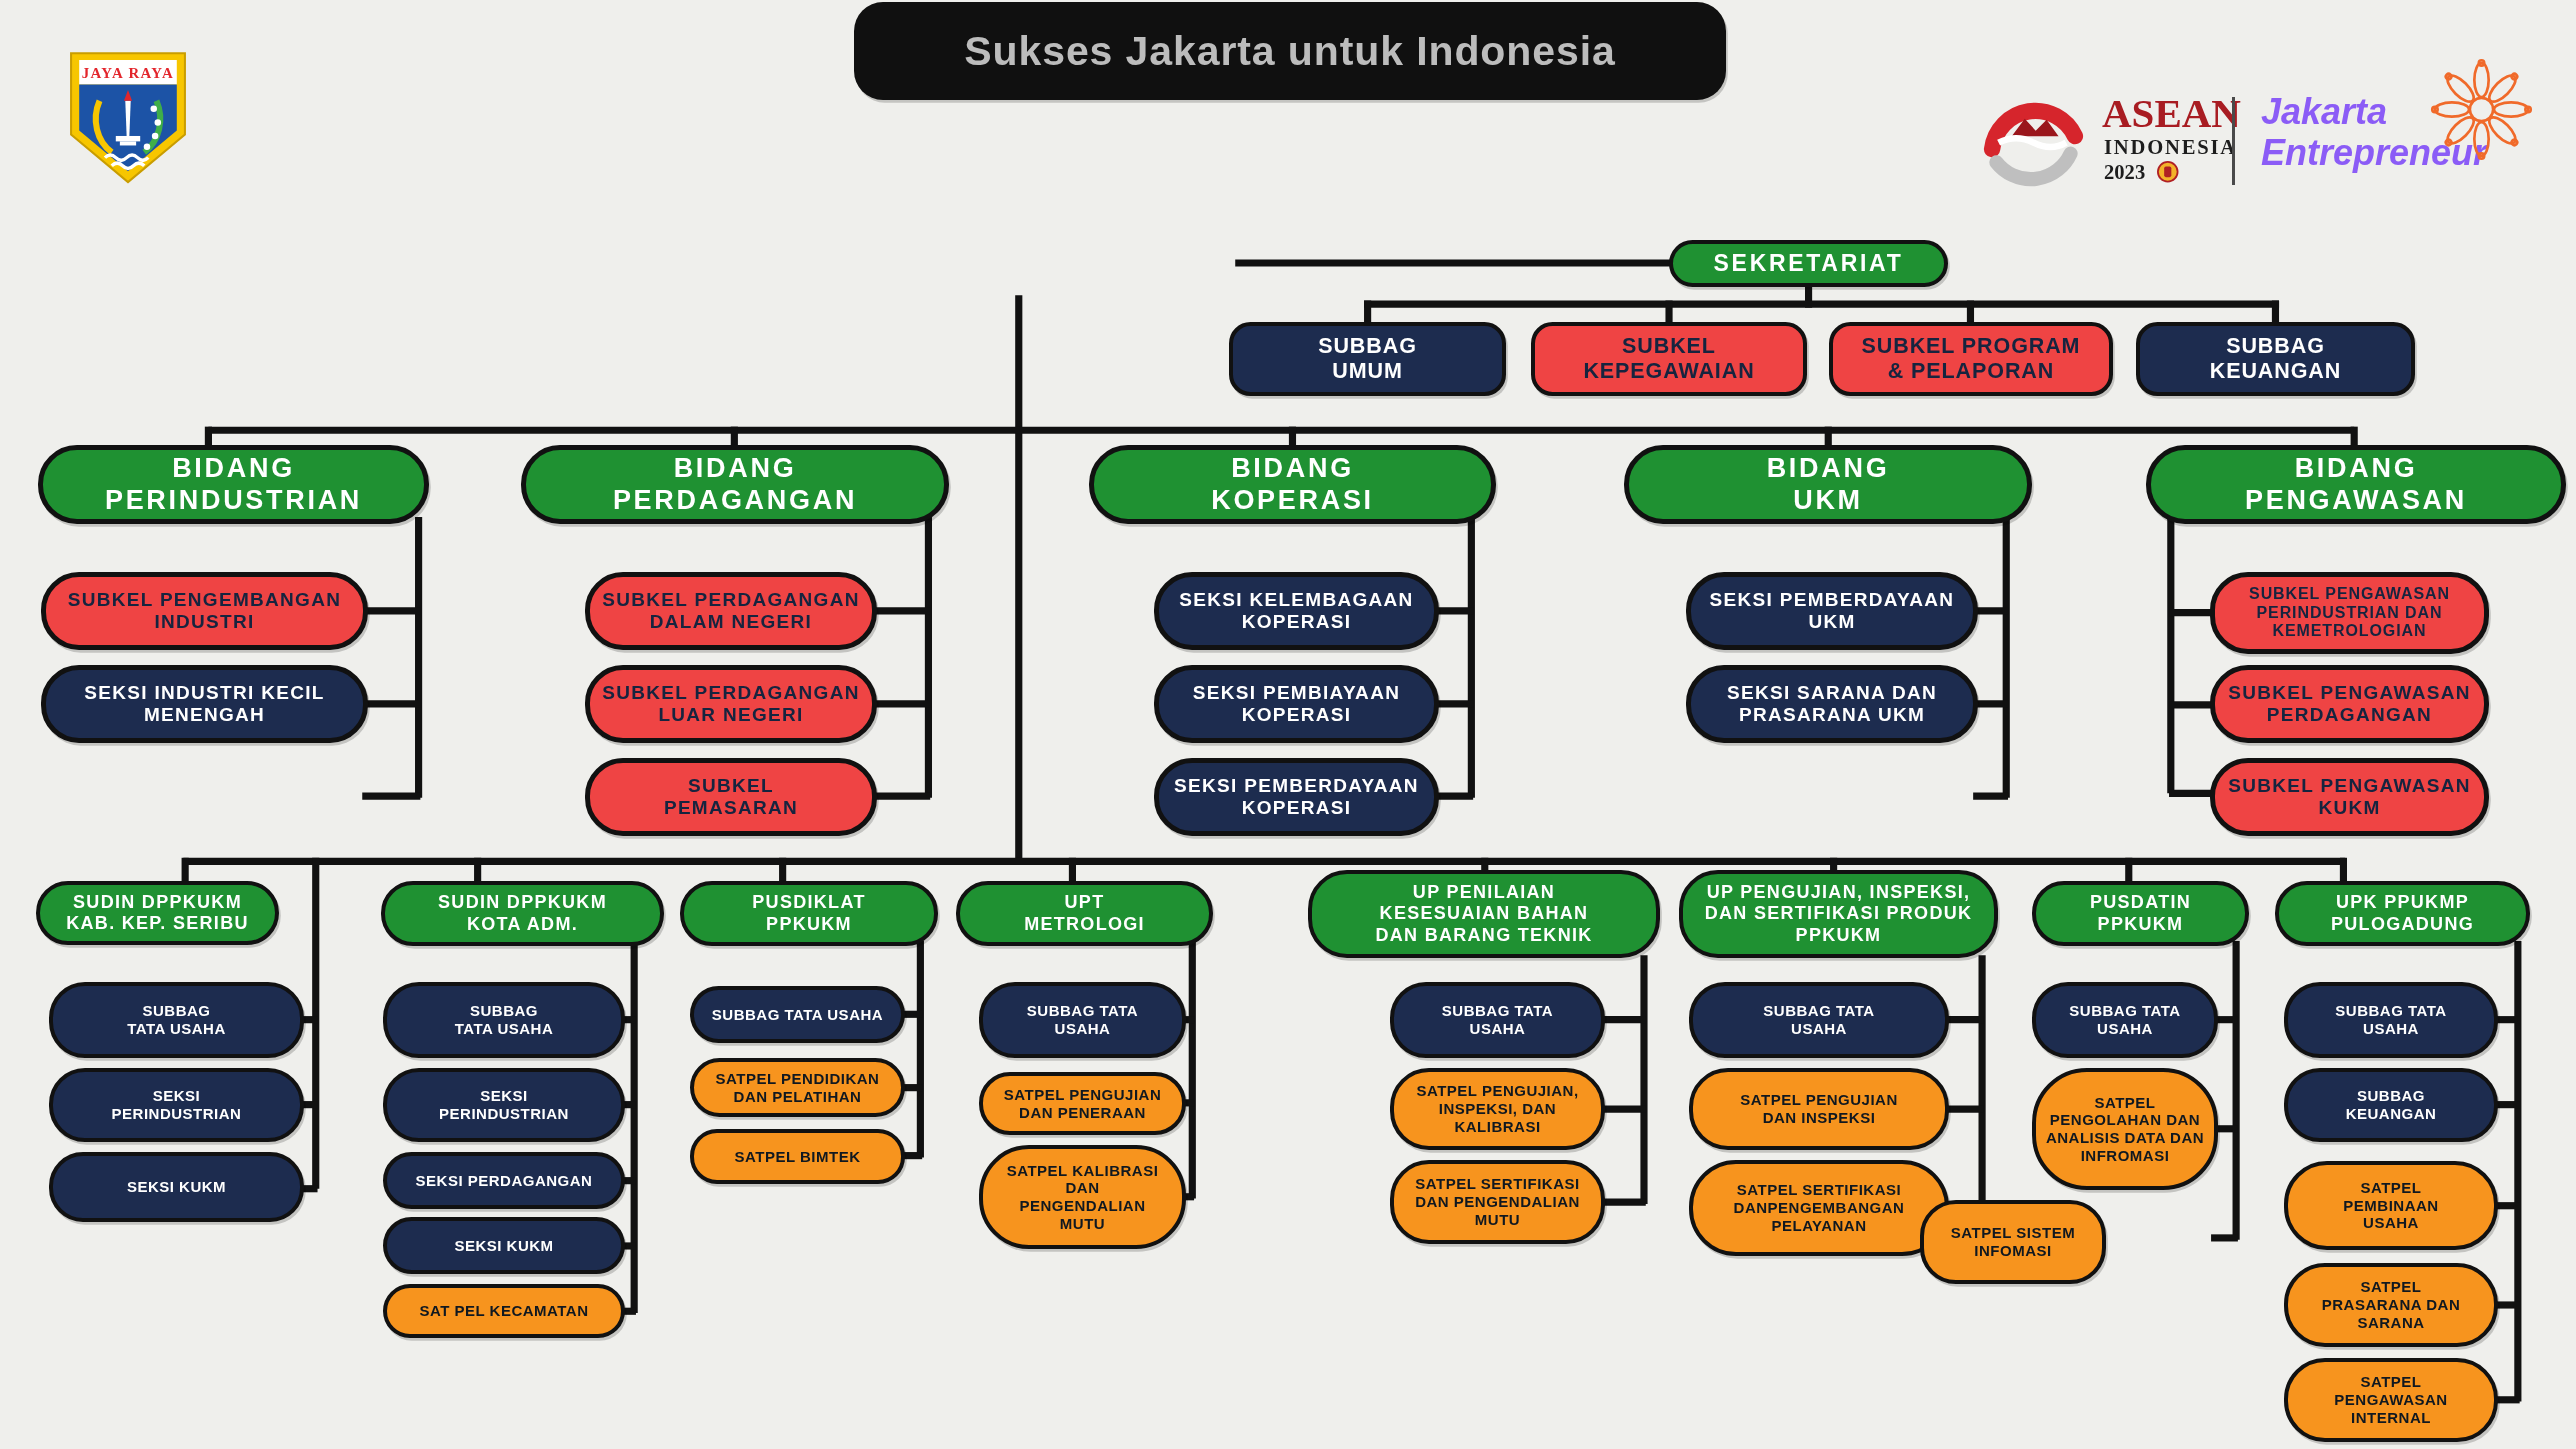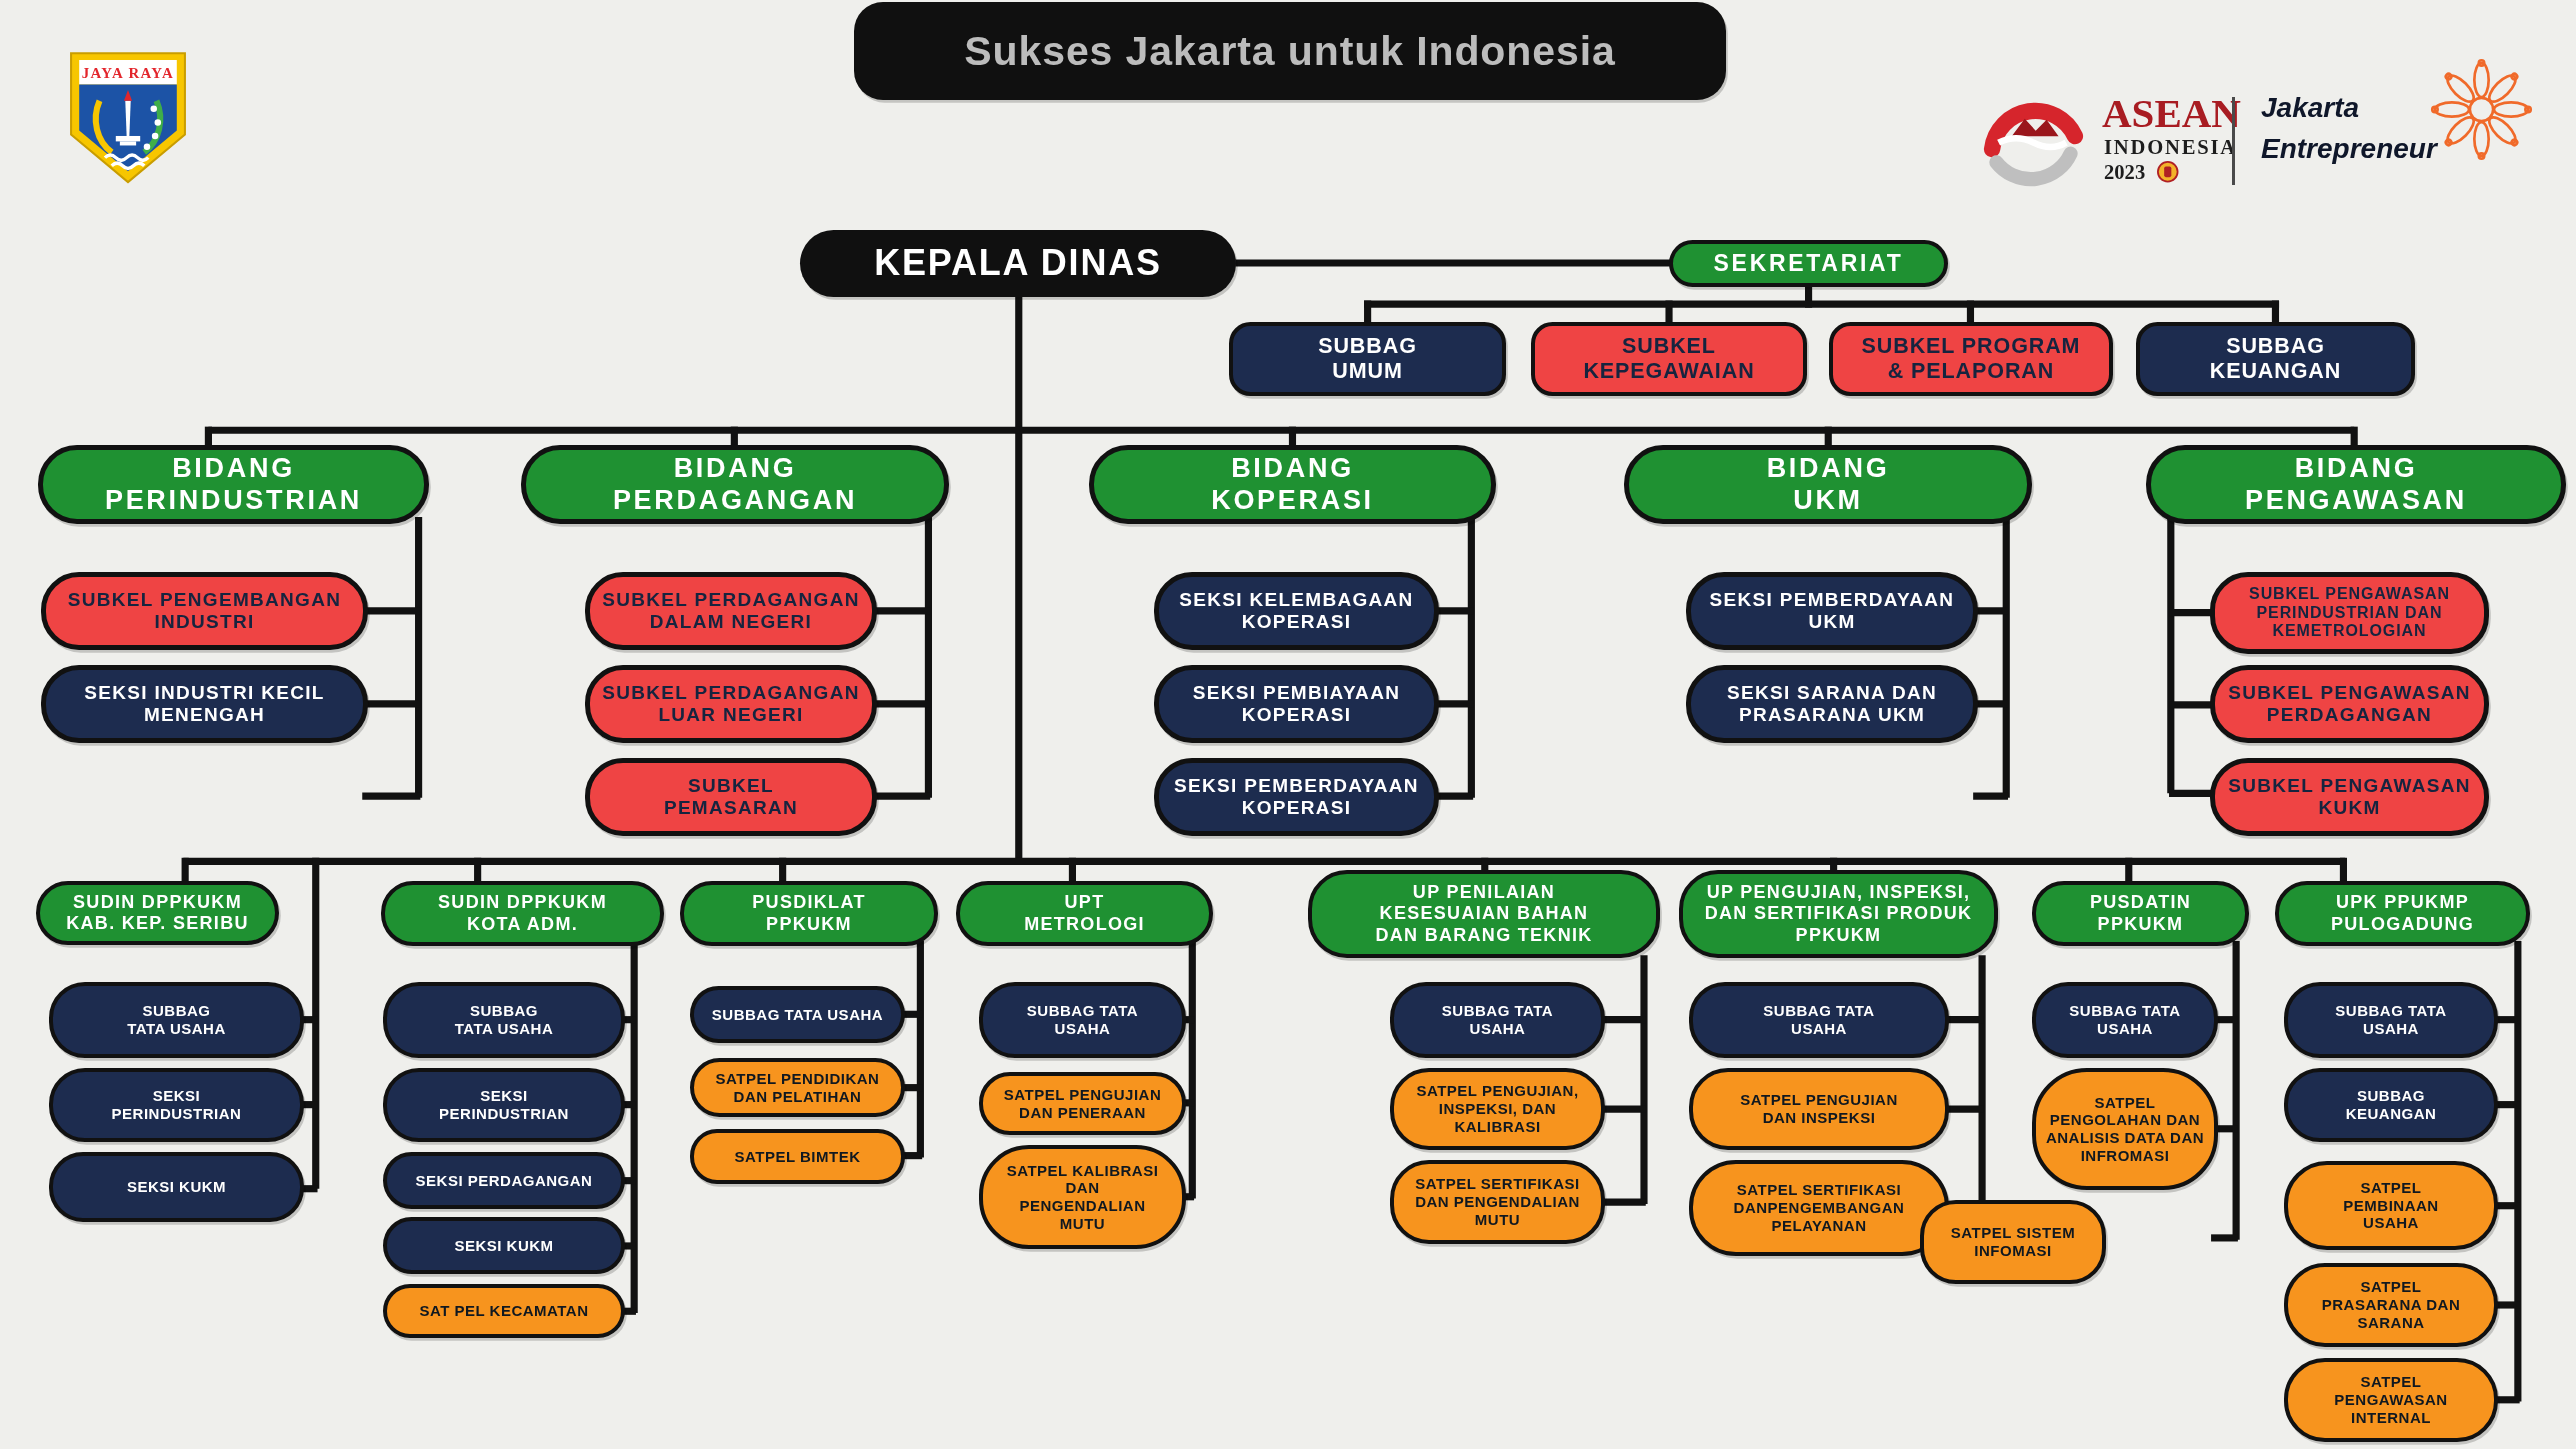"Jakarta" .je-txt { color: #0f172a -> #8b5cf6; font-size: 28px -> 36px }
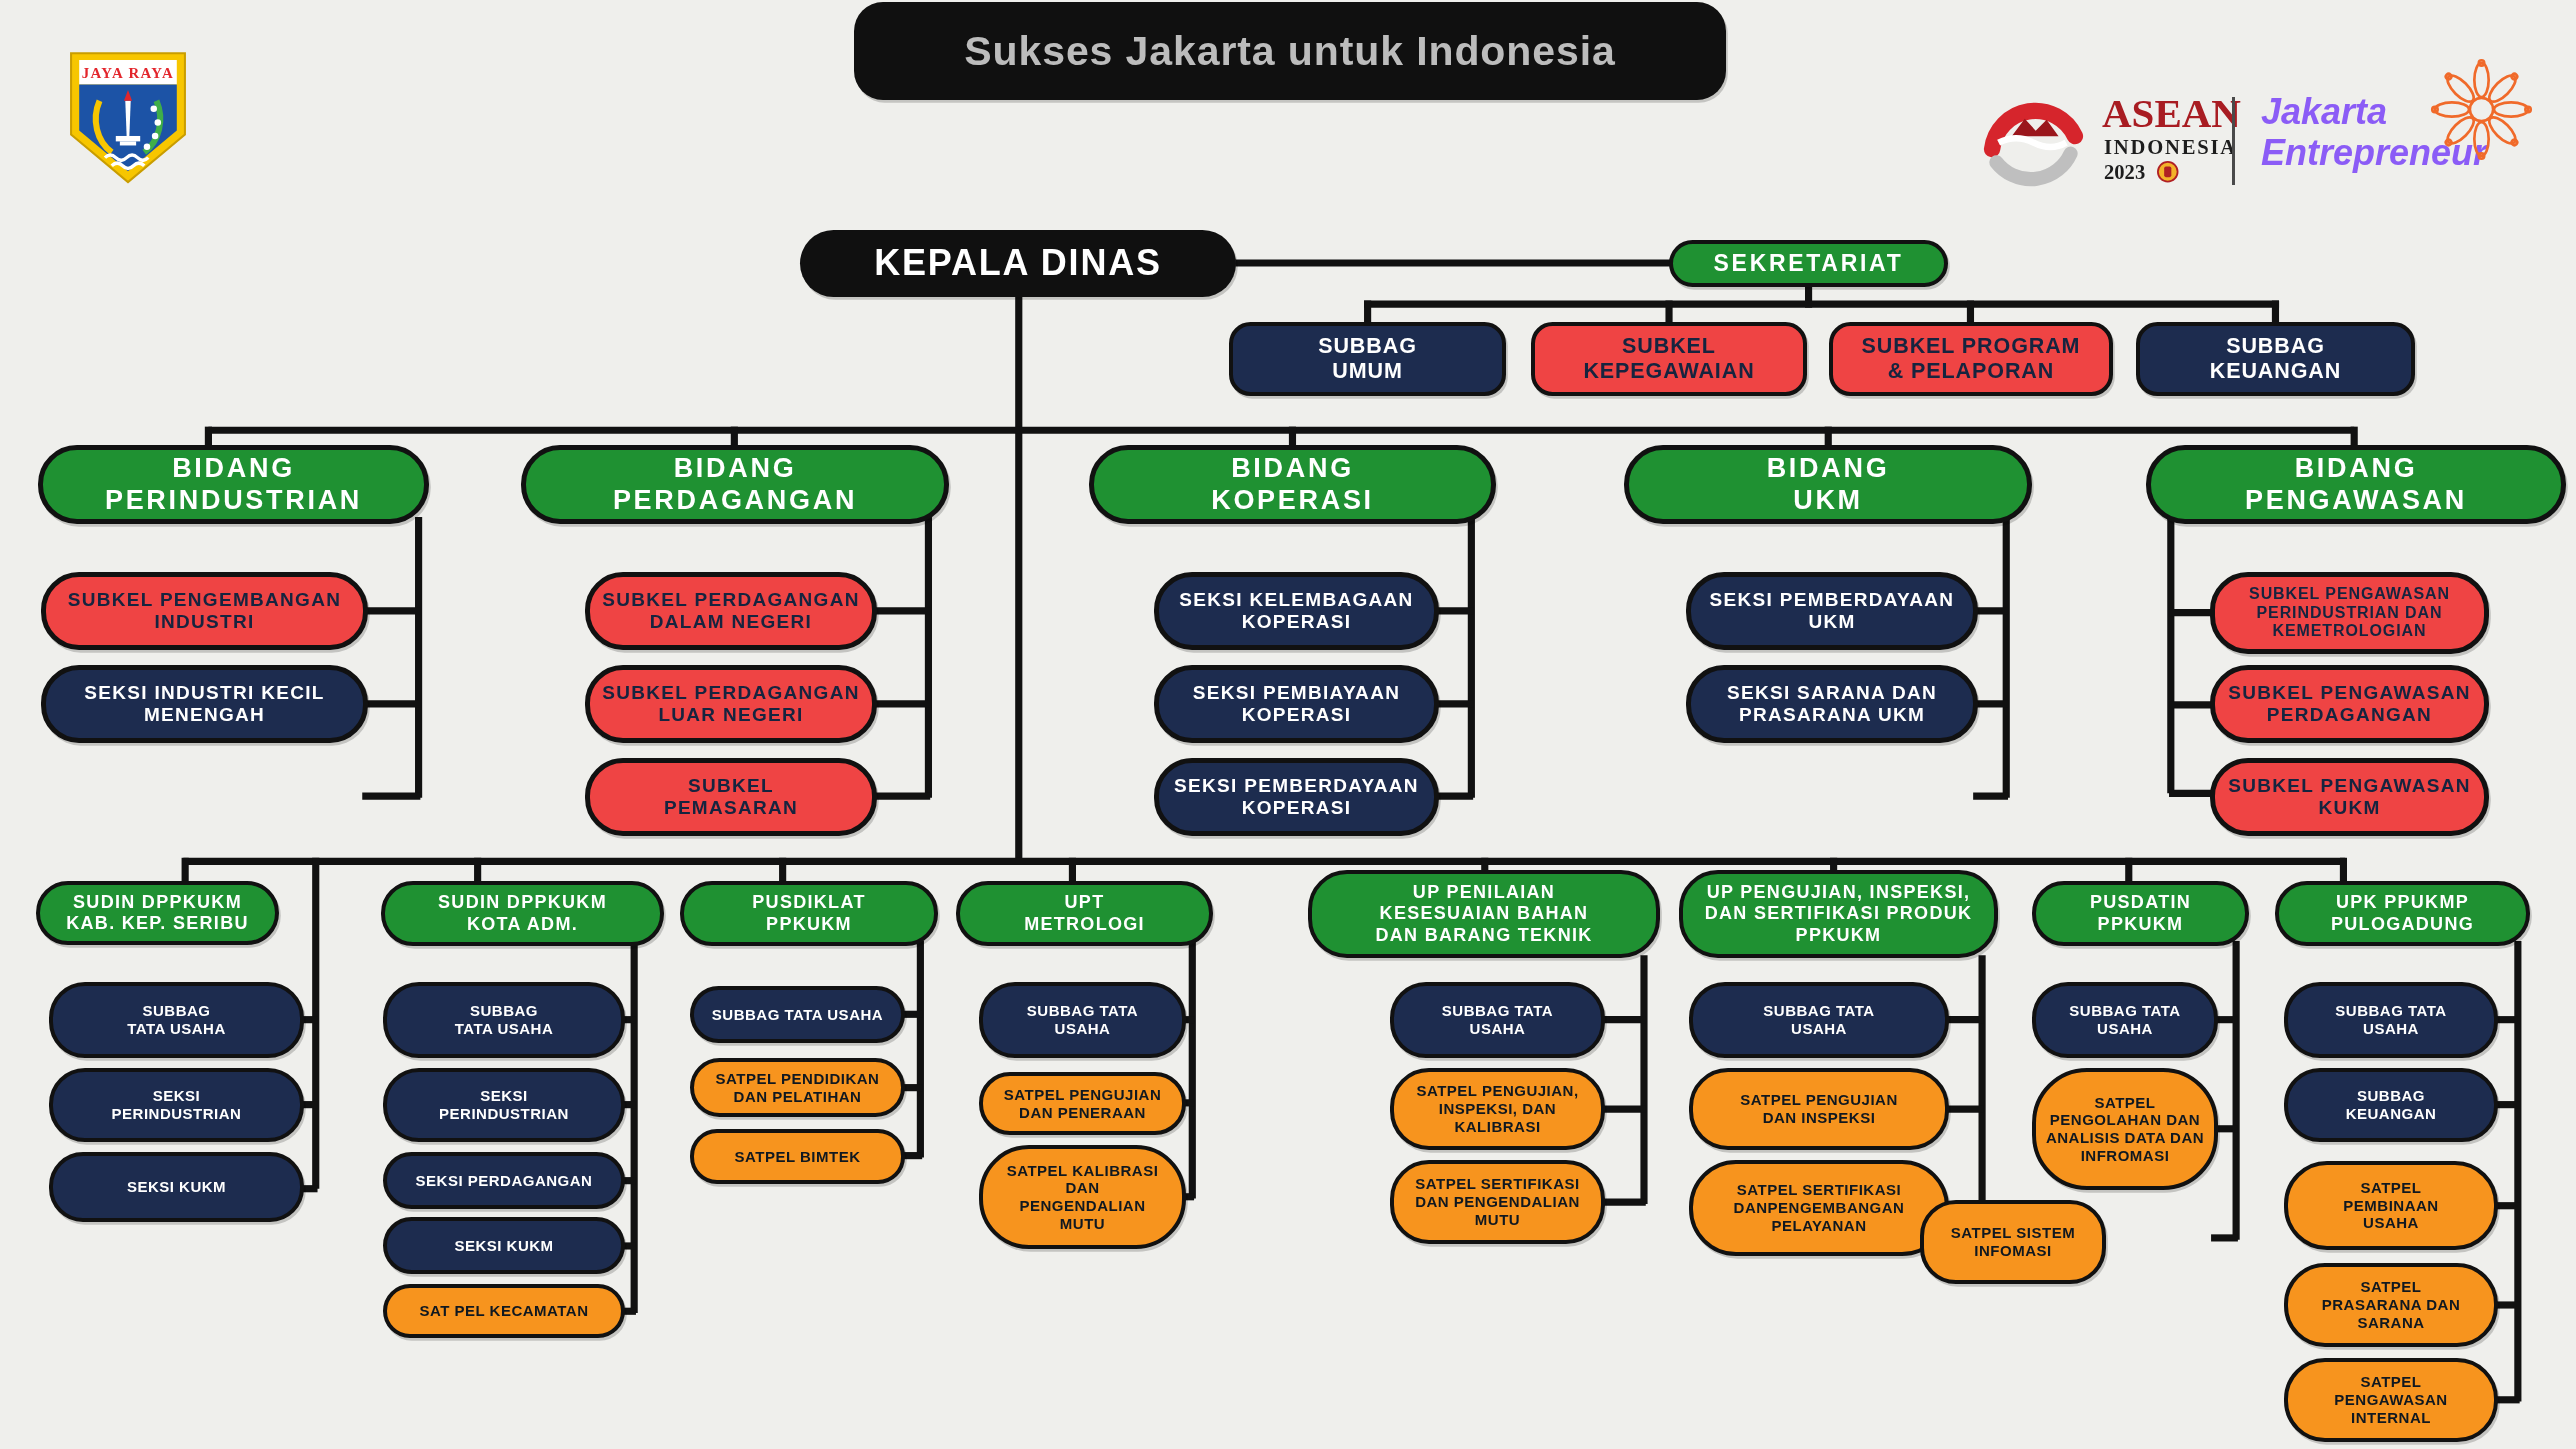"KEPALA DINAS" div.node { html: <div>KEPALA DINAS</div> -> none }
